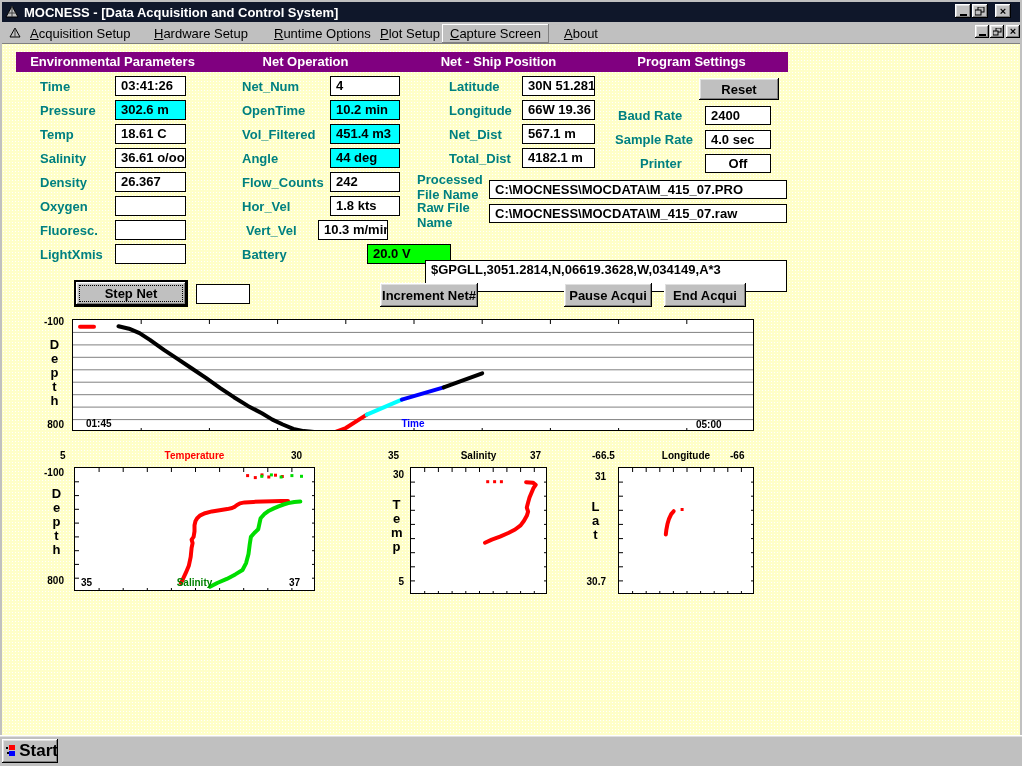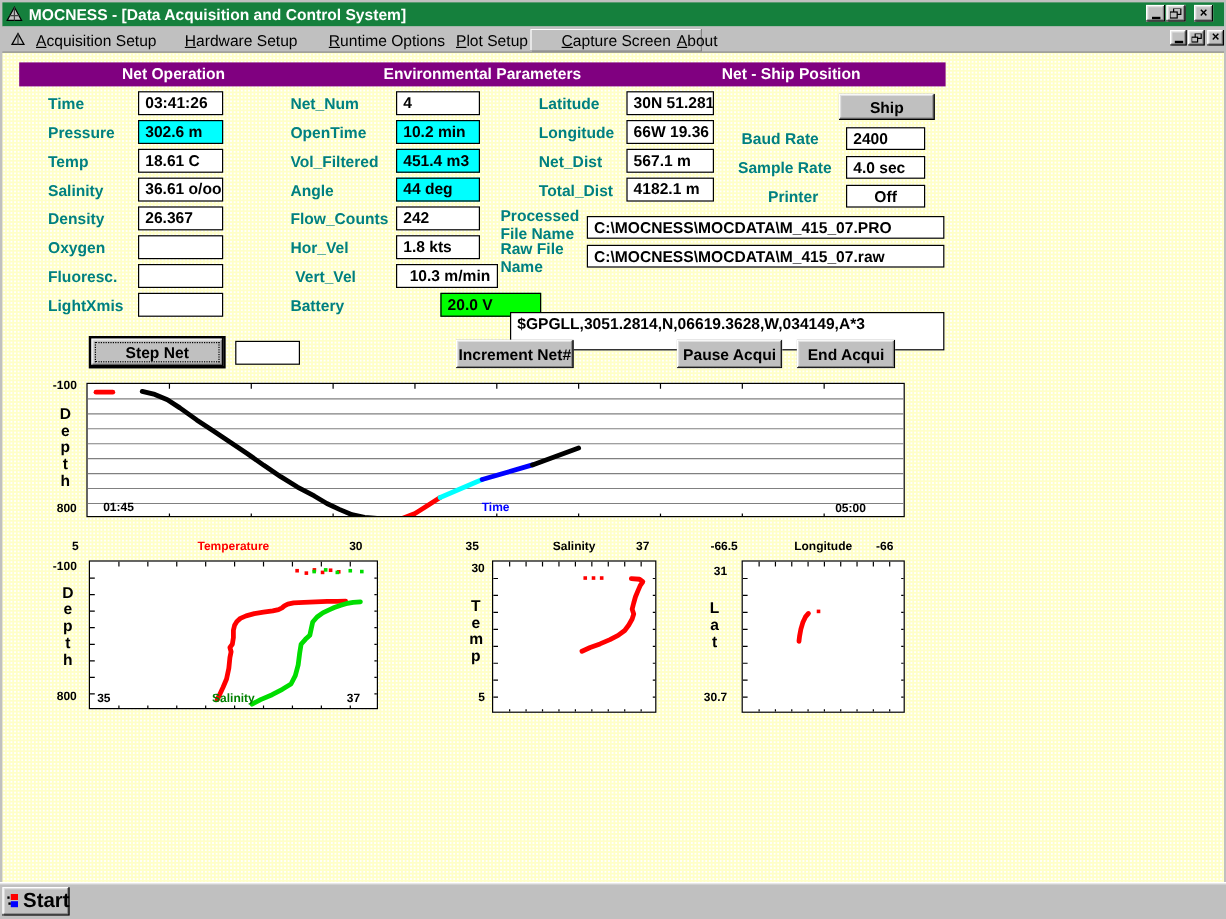"MOCNESS - [Data Acquisition and" .titlebar { background: #15803d -> #0f172a }
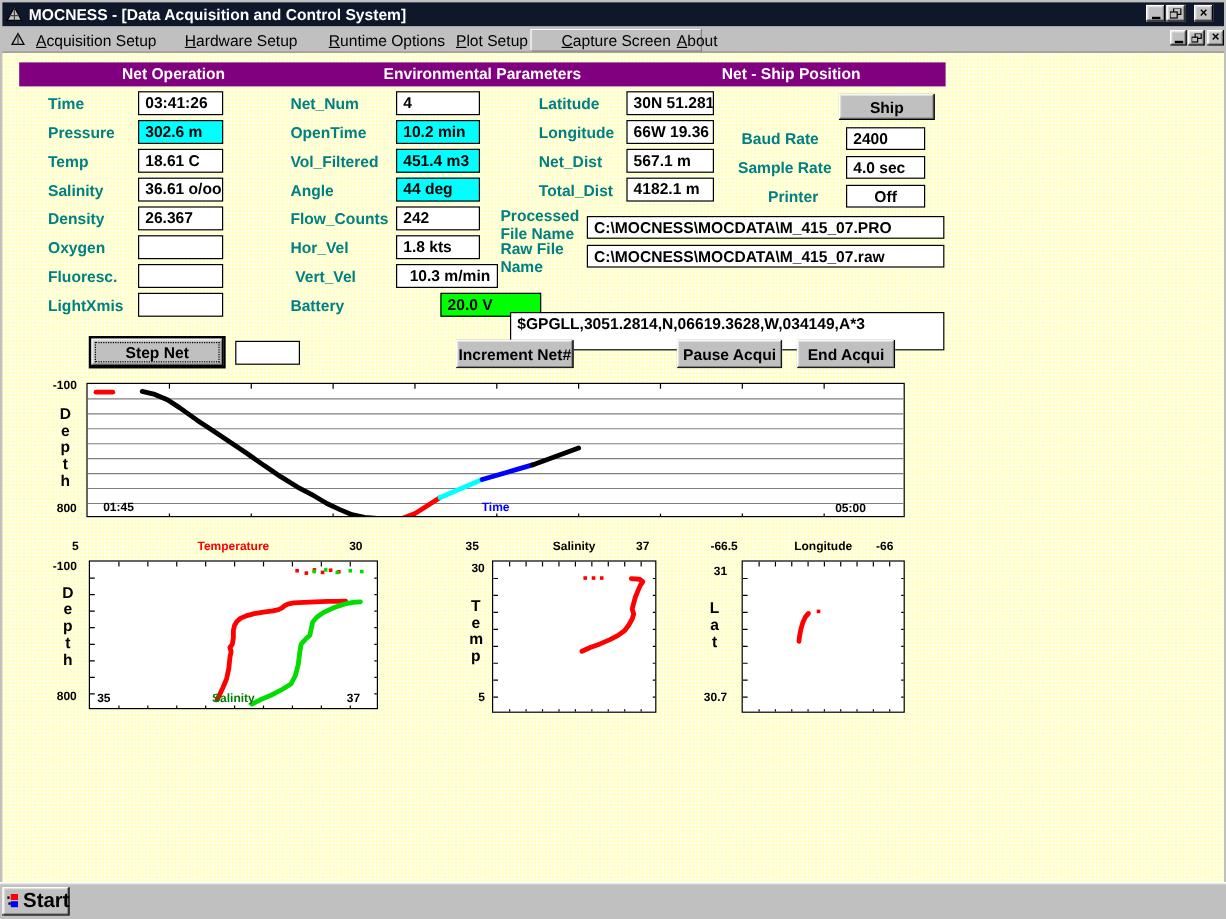"Capture Screen" .menubox { padding: 2px 26px -> 2px 8px }
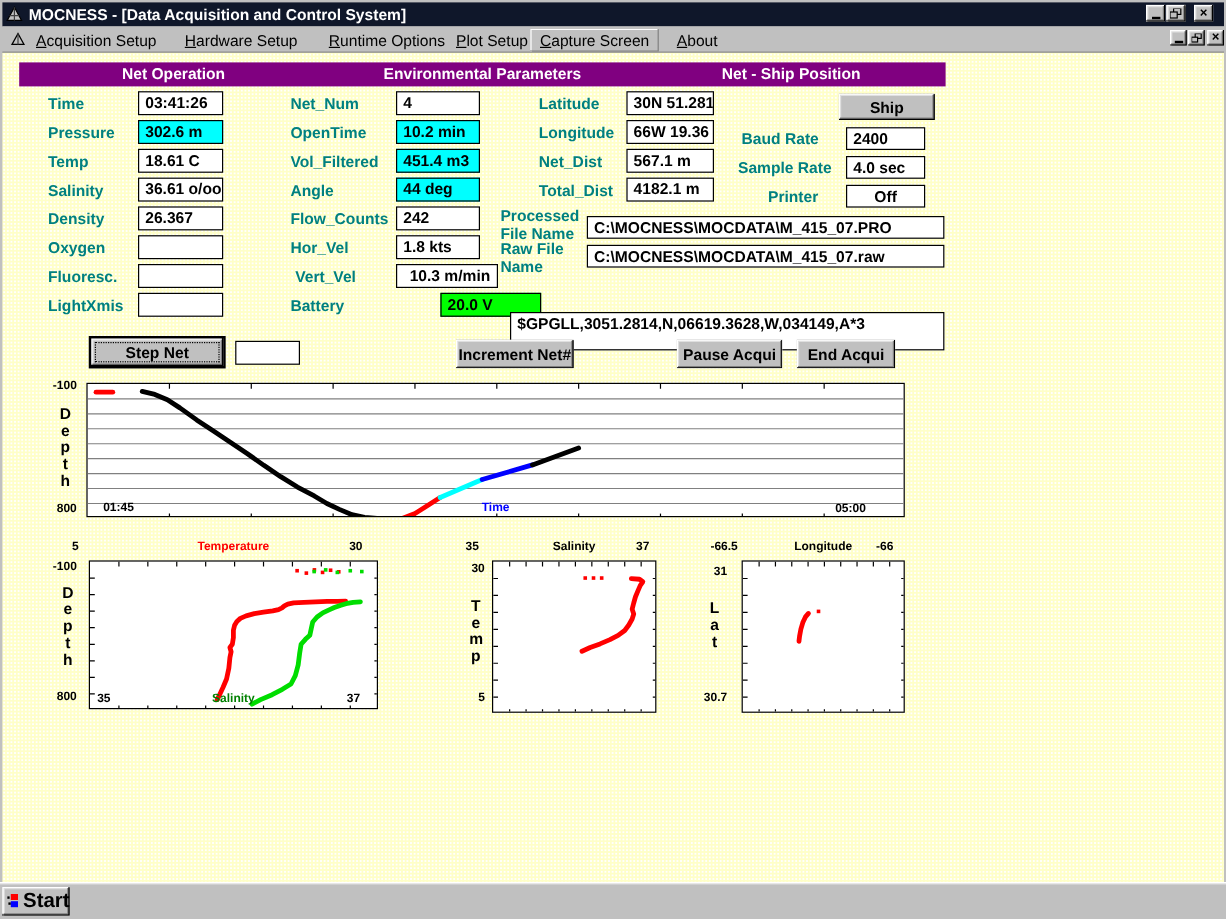"Net Operation" span { order: before "Environmental Parameters" -> after "Environmental Parameters" }
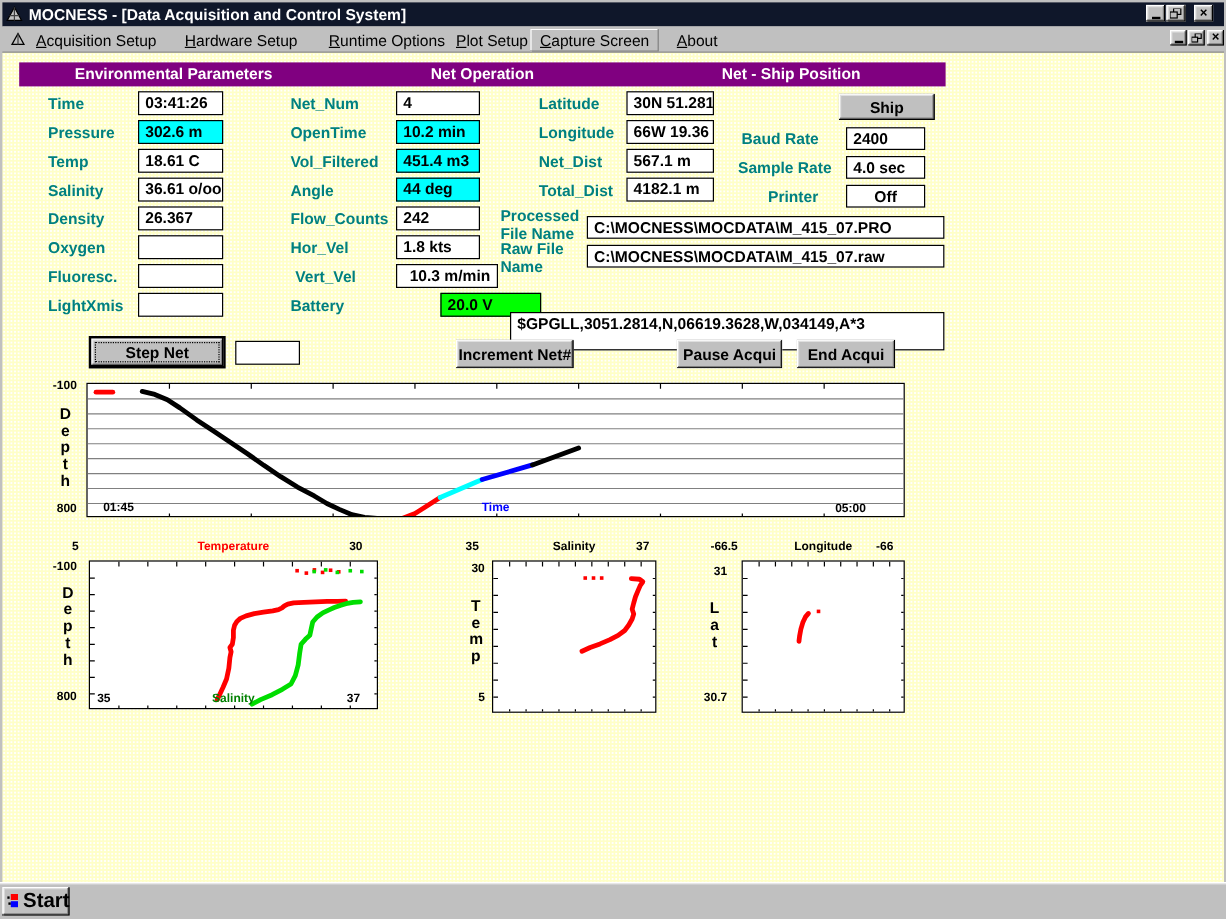"Program Settings" span { html: none -> <span>Program Settings</span> }
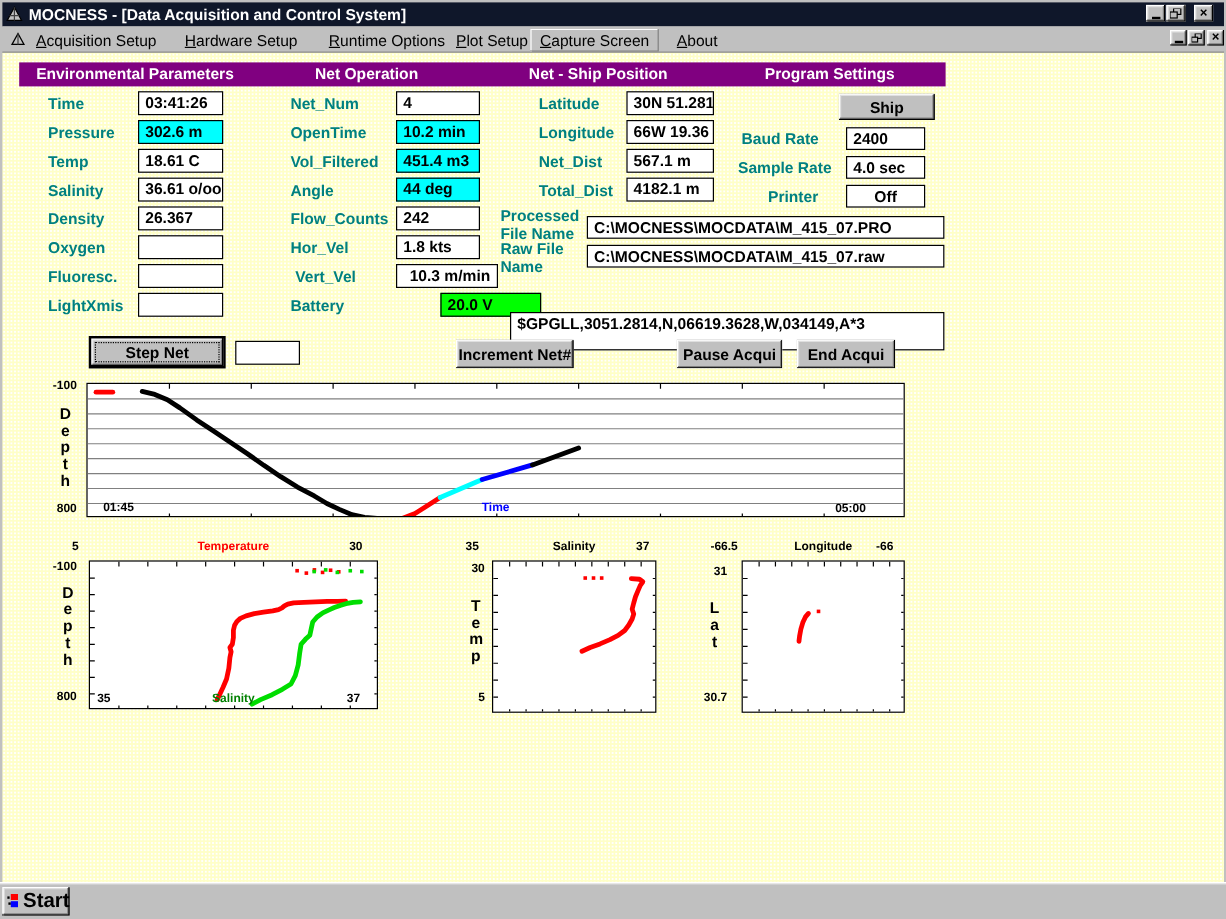"Ship" div.btn { text: Ship -> Reset }
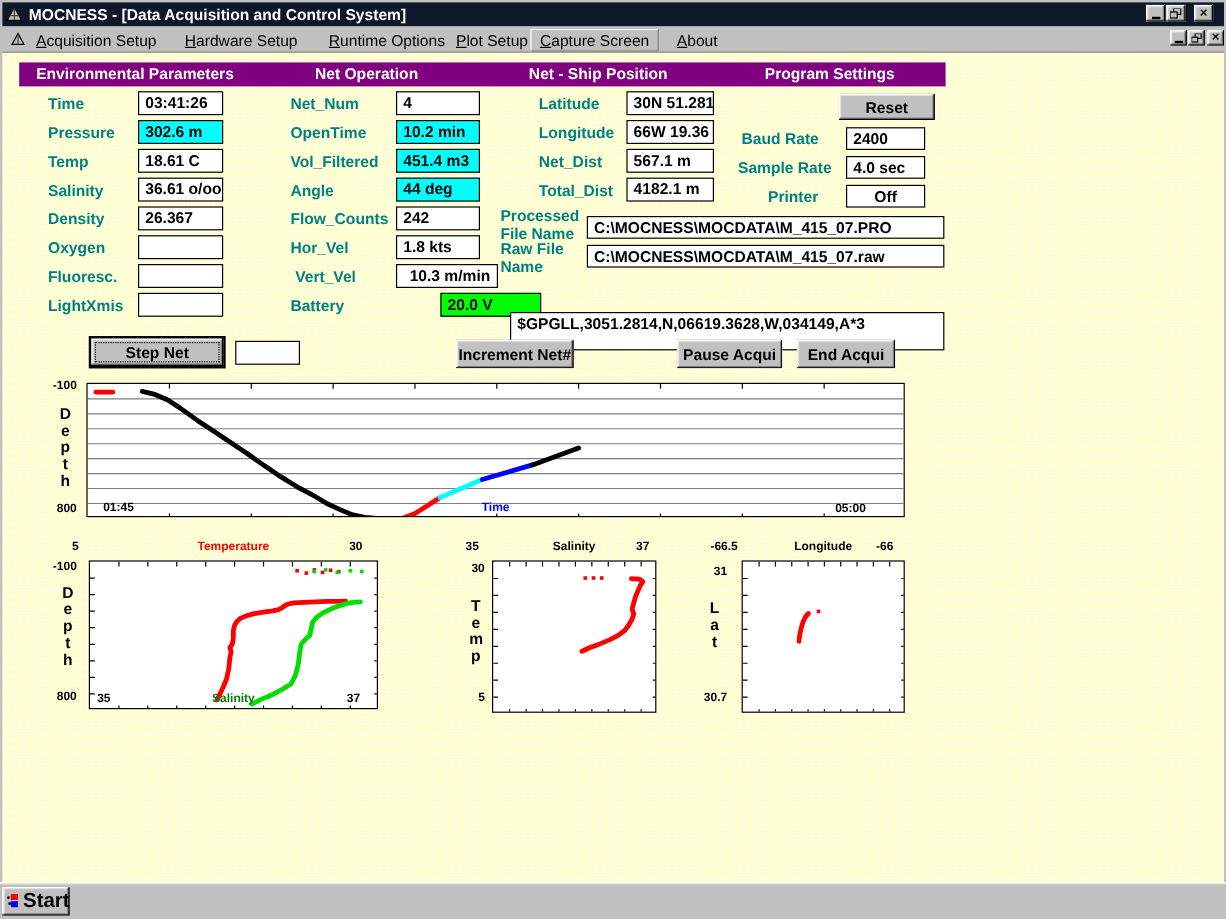"10.3 m/min" div.box { left: 328px -> 316px; width: 85px -> 70px }
